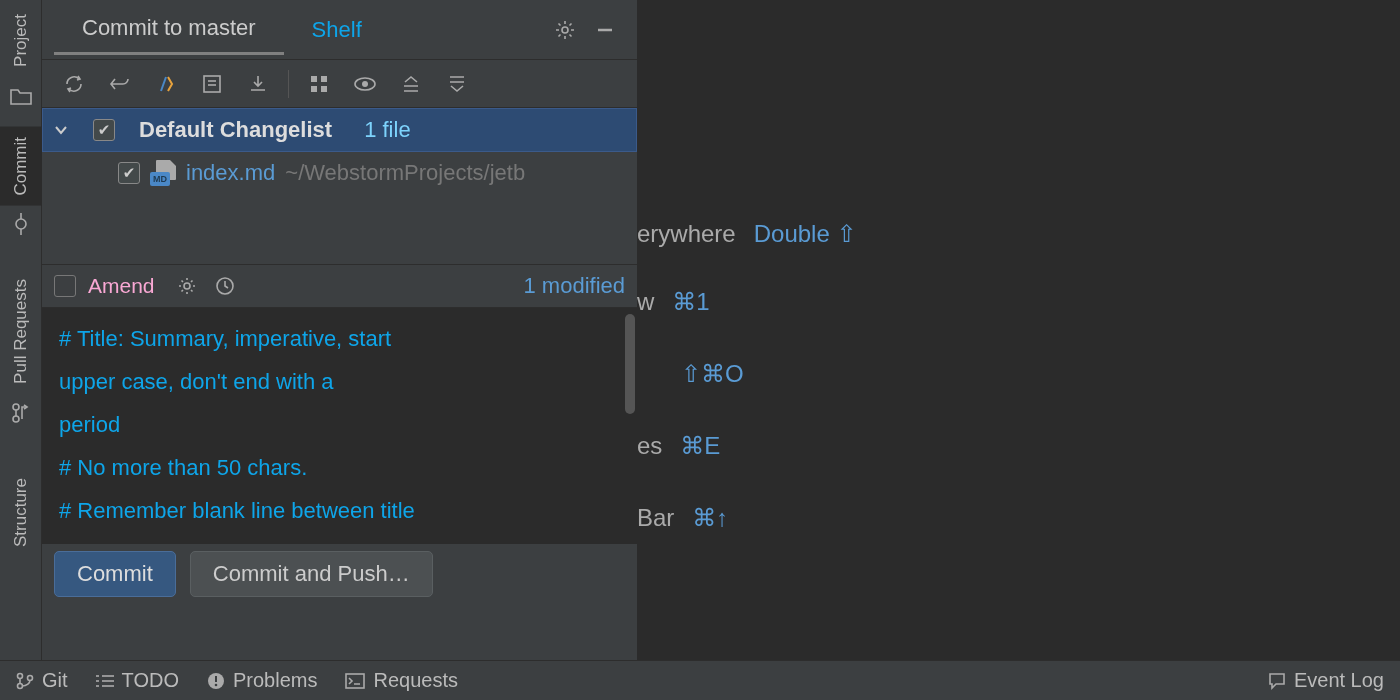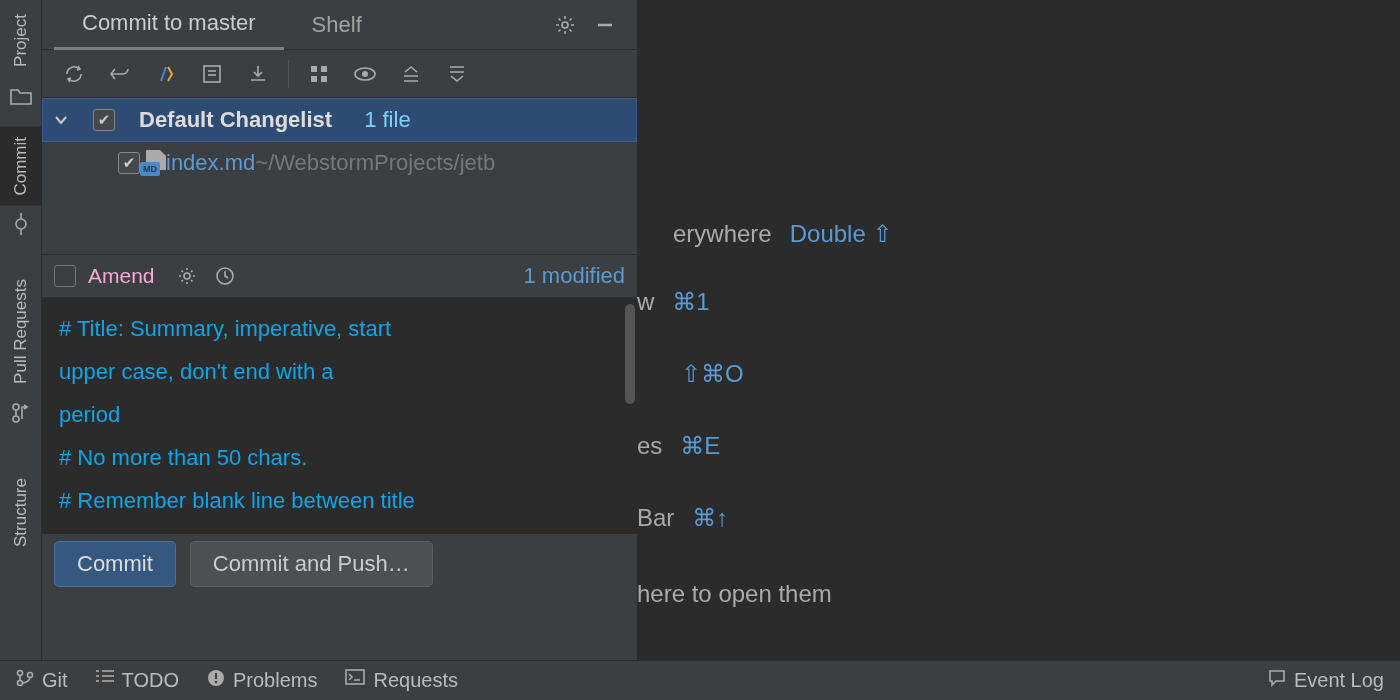"Commit to master" .cp-tabs { height: 50px -> 60px }
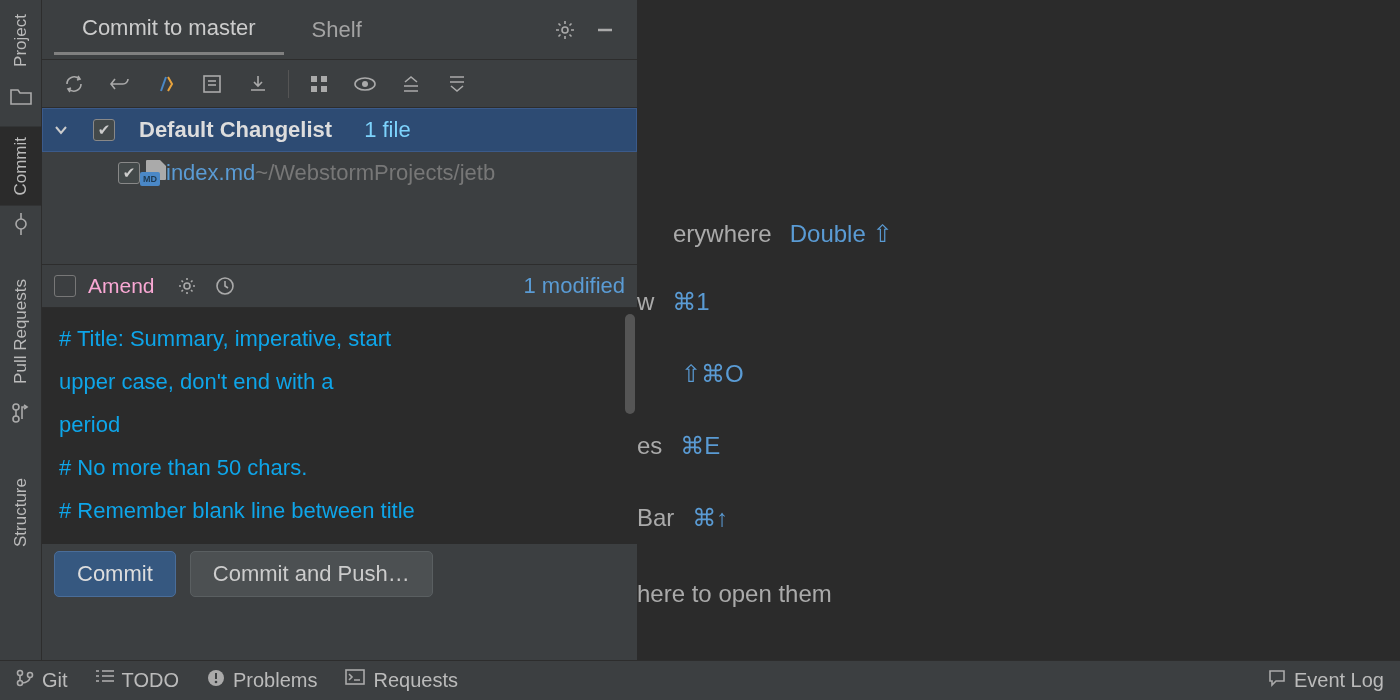"Shelf" .cp-tab { color: #a3a3a3 -> #0ea5e9 }
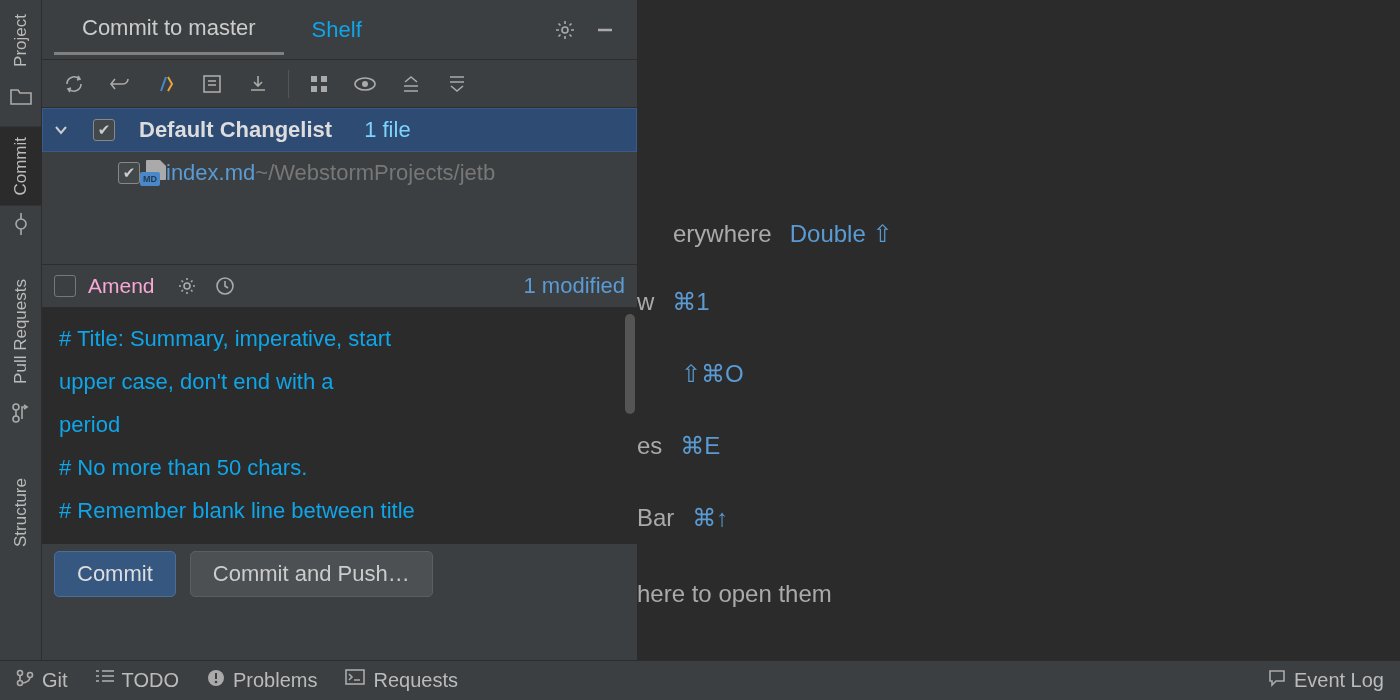"MD" .cp-file { gap: none -> 10px }
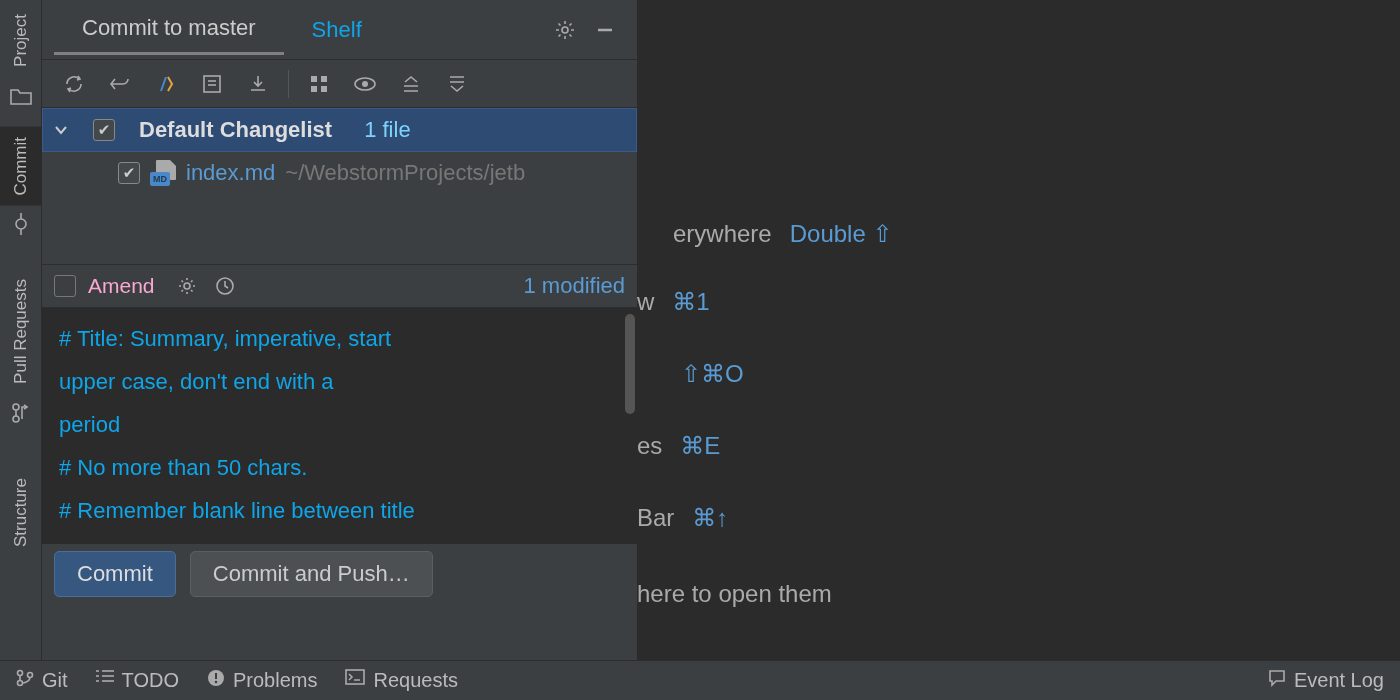"erywhere" div.row { margin-left: 36px -> none }
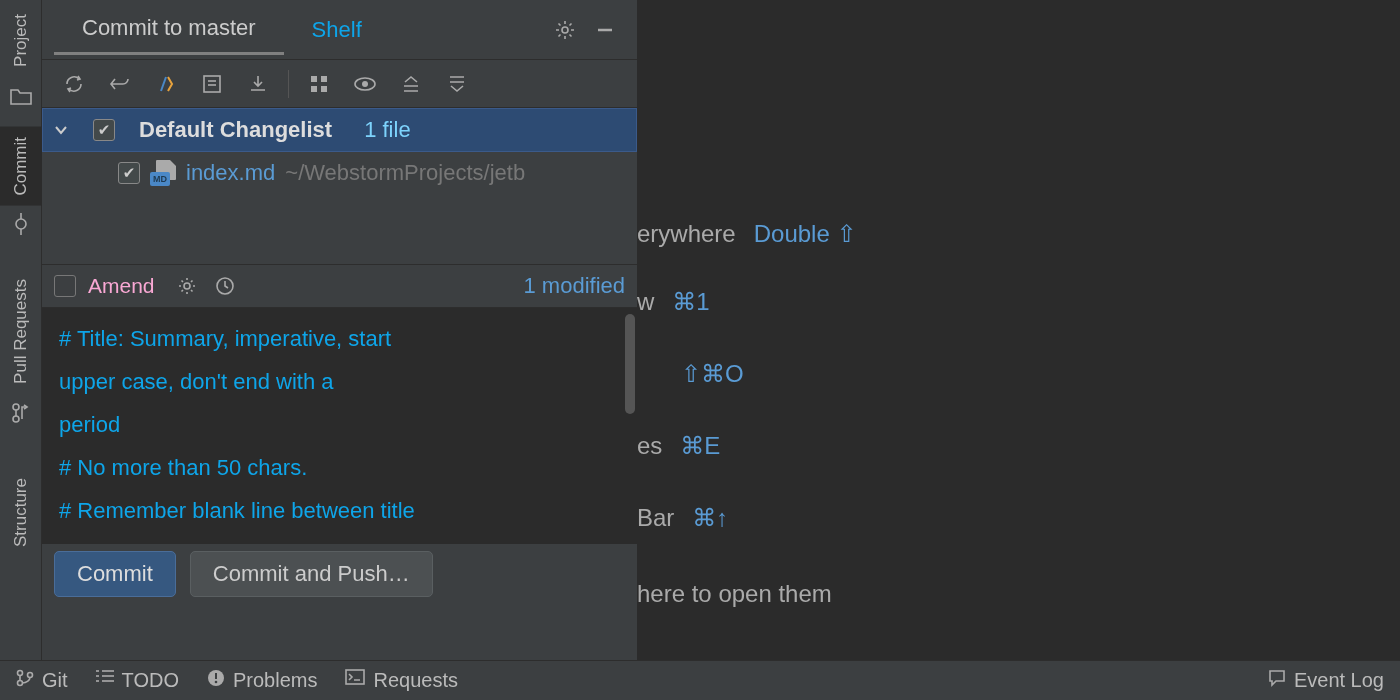"here to open them" div.row { html: <div> <span>here to open them</span> </div> -> none }
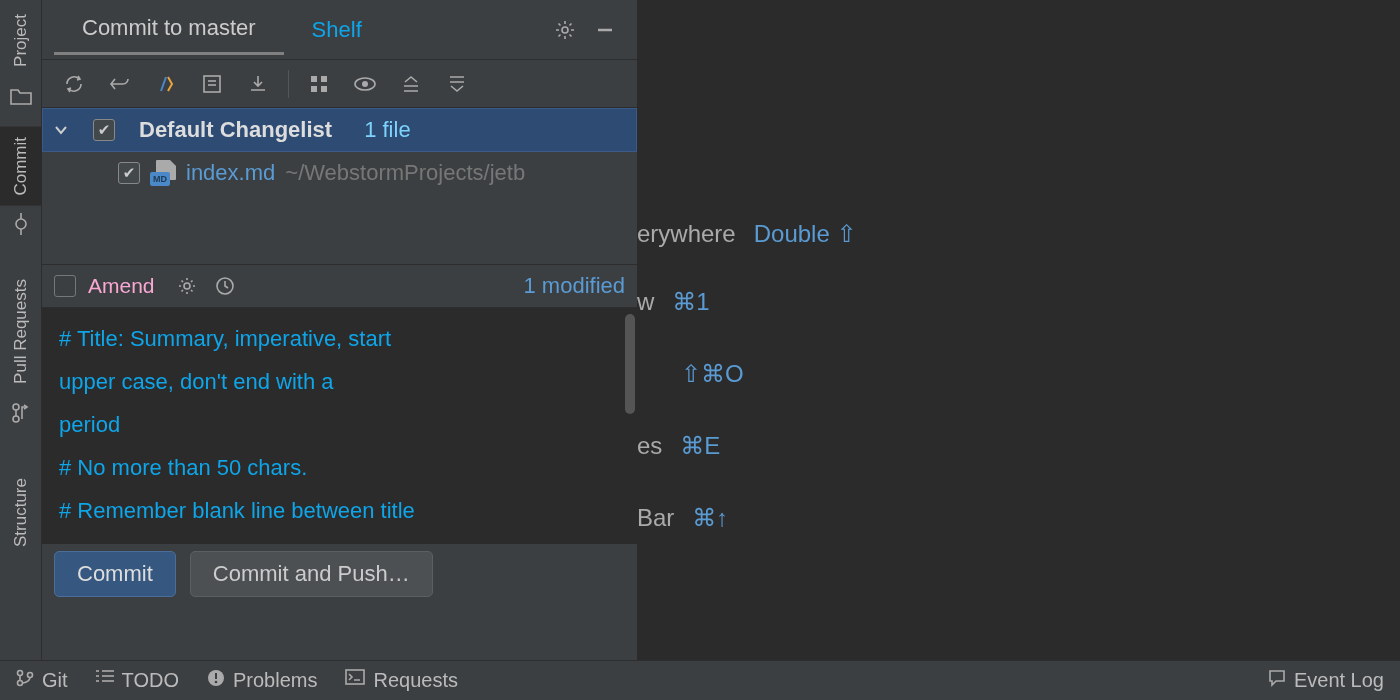"Git" .status-item { align-items: flex-start -> center }
